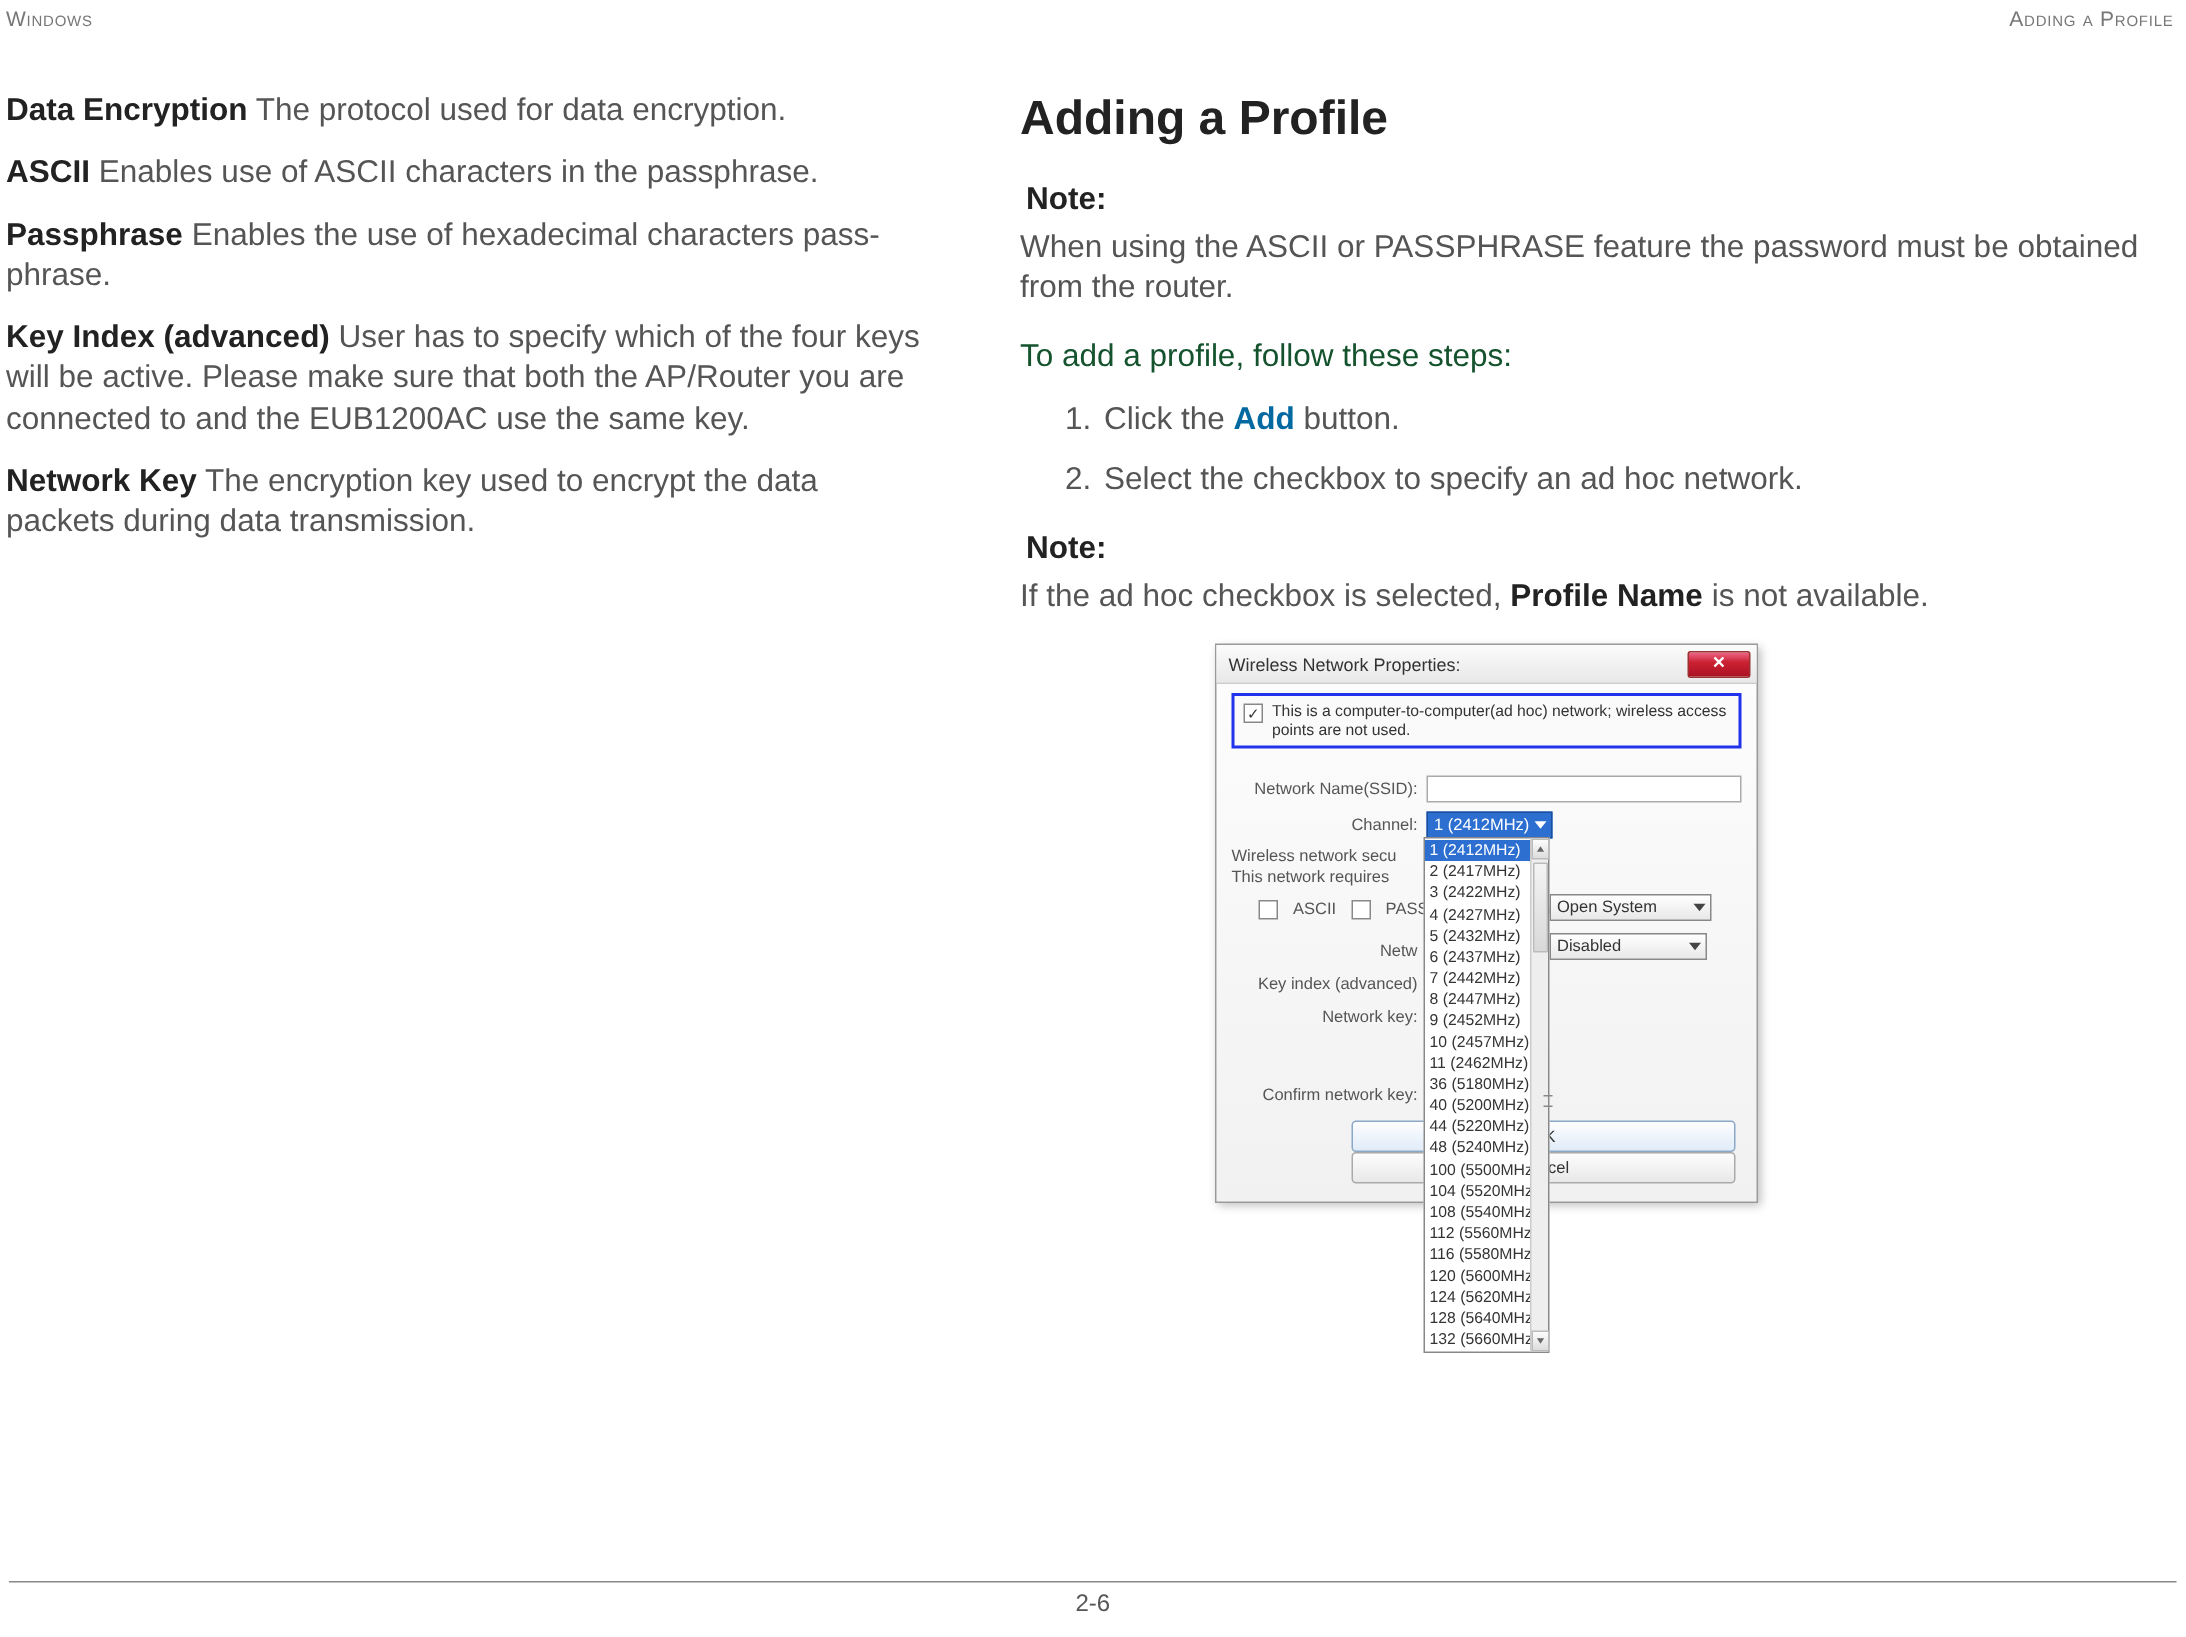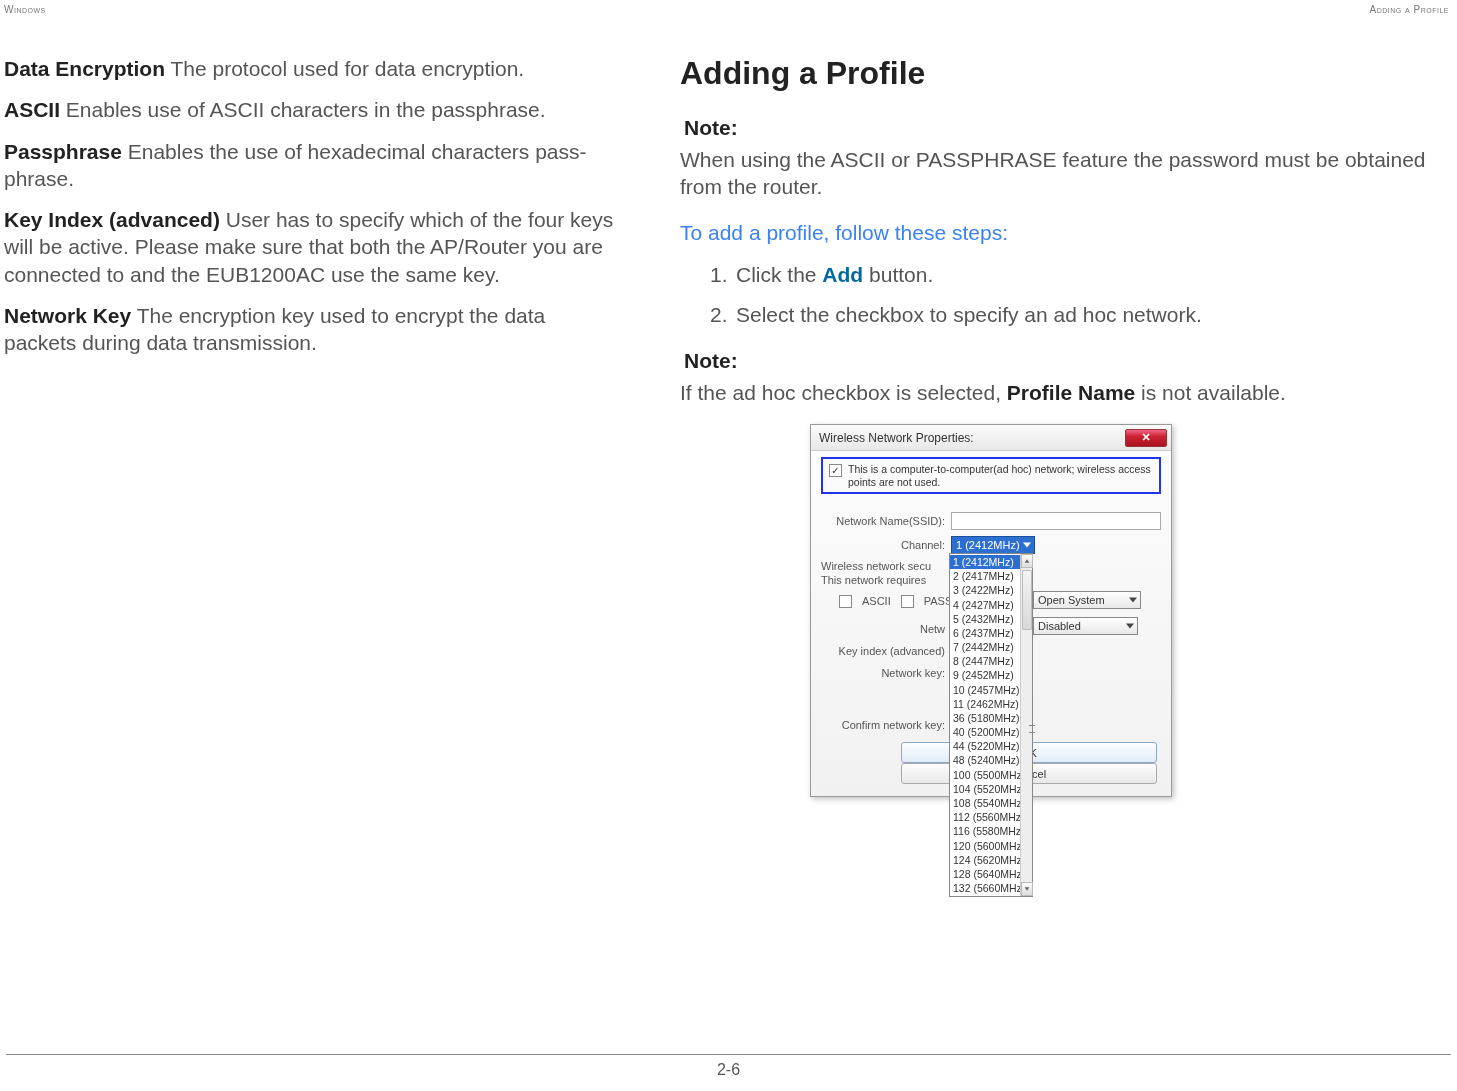"Windows" .page-header { font-size: 10px -> 14px }
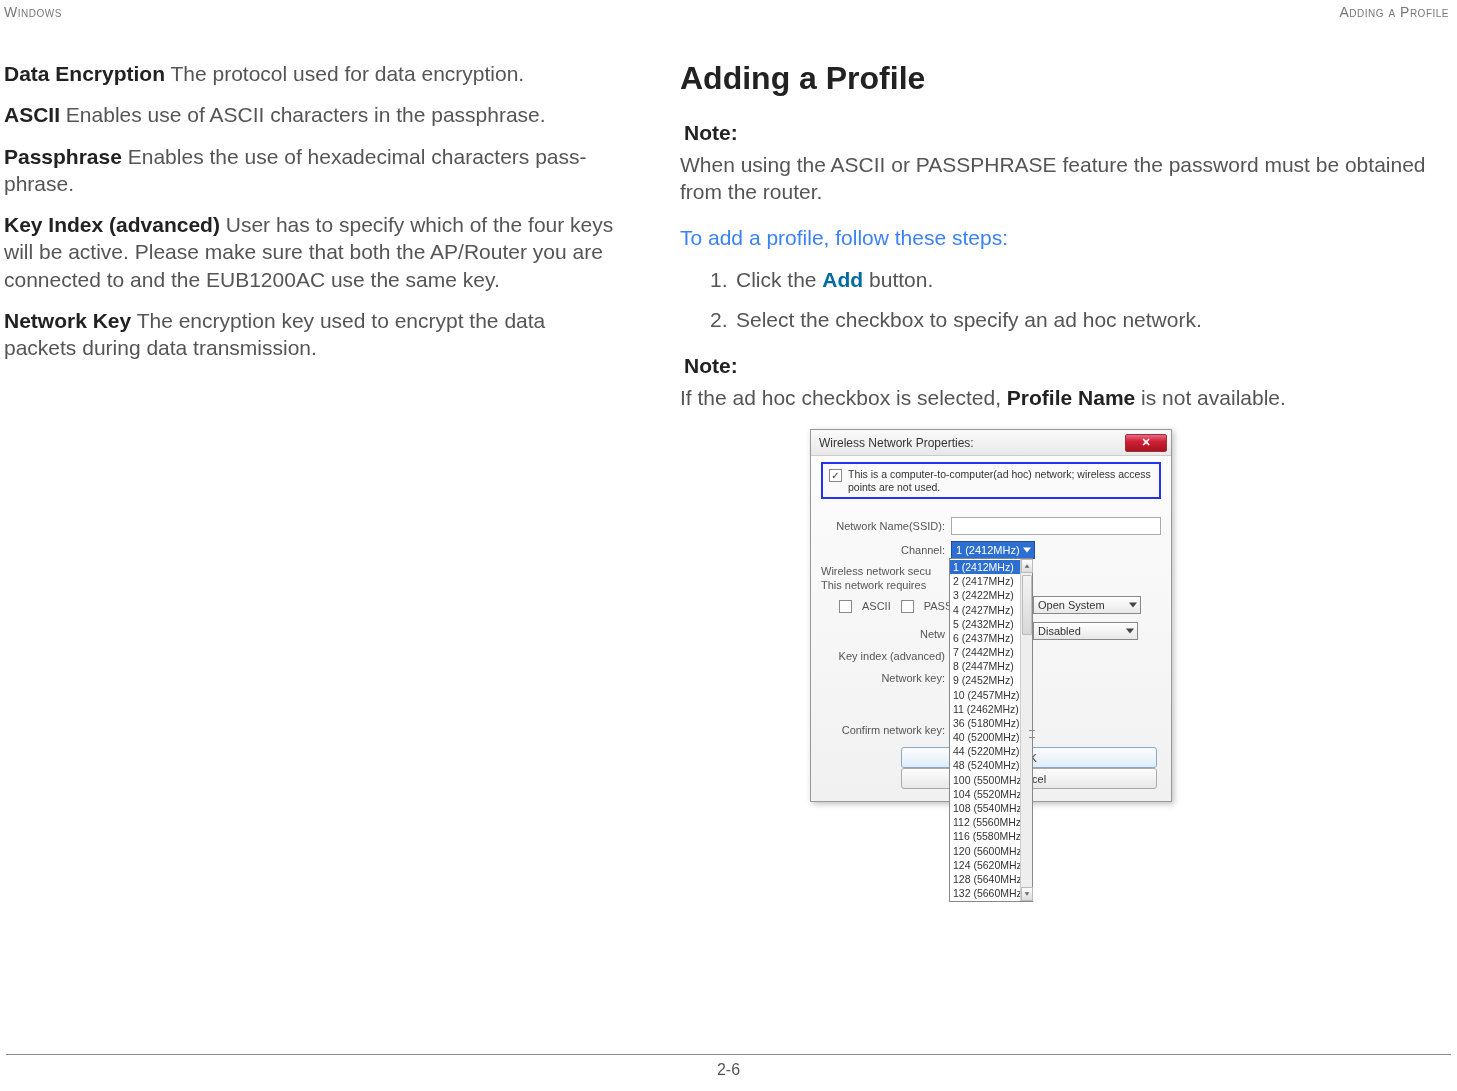"To add a profile, follow" .para { color: #3b82f6 -> #14532d }
